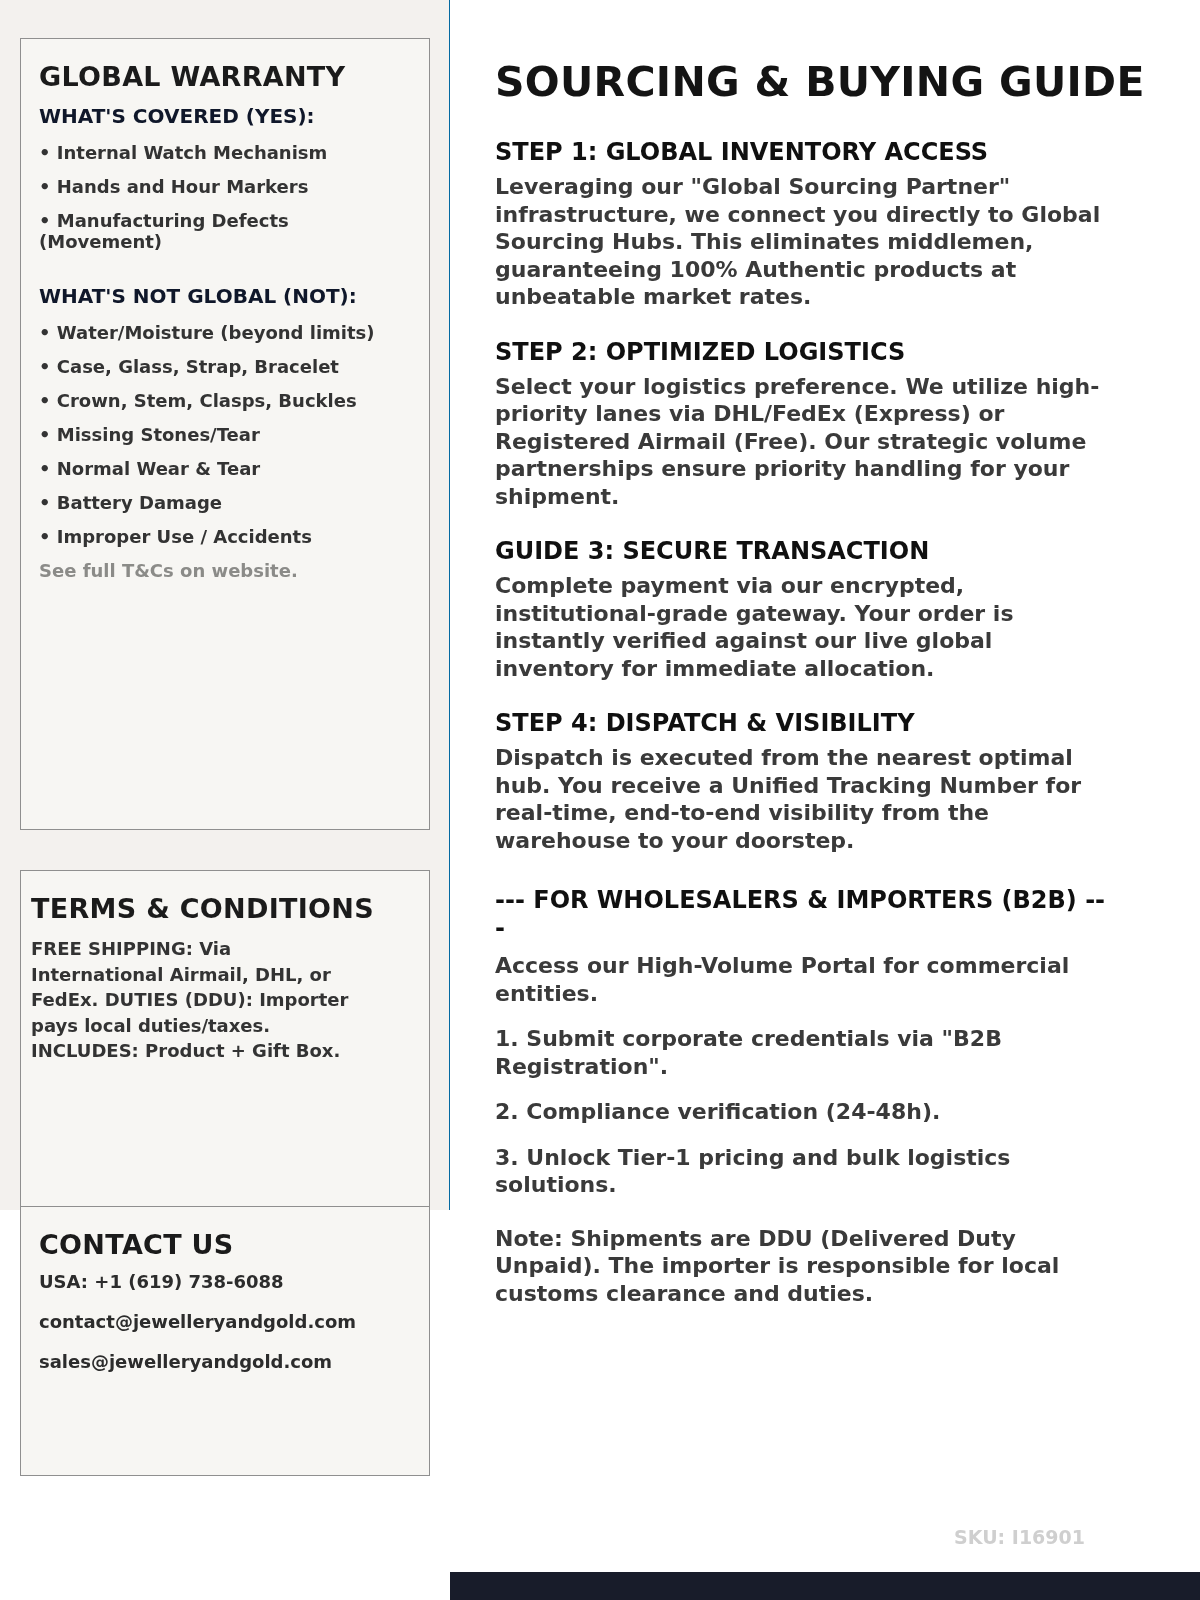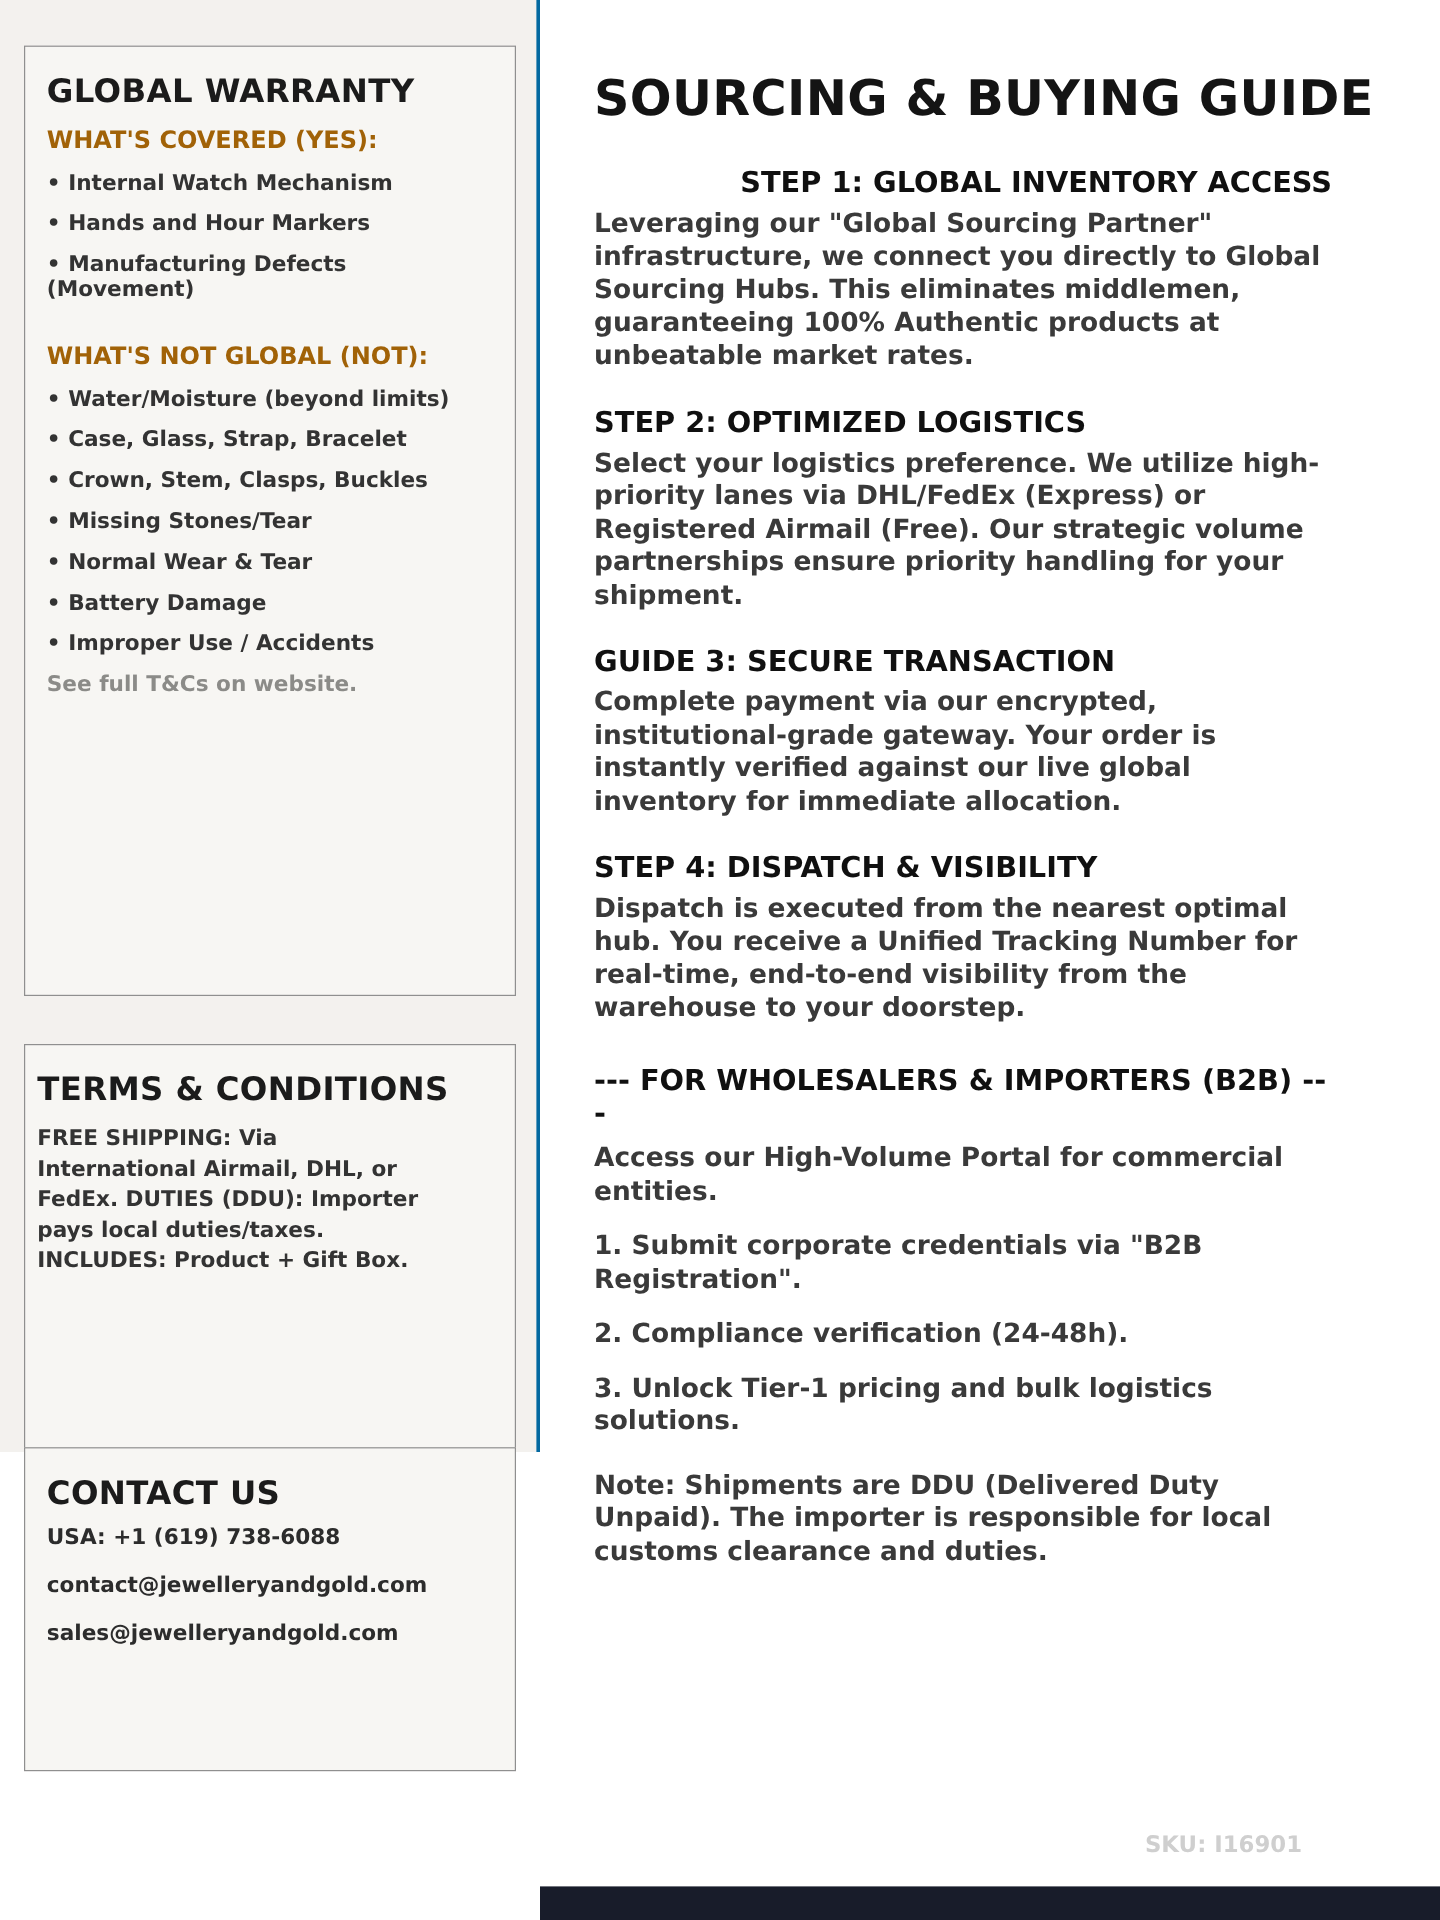"GLOBAL WARRANTY" .sidebar { border-right: 3px solid #0369a1 -> 1px solid #0369a1 }
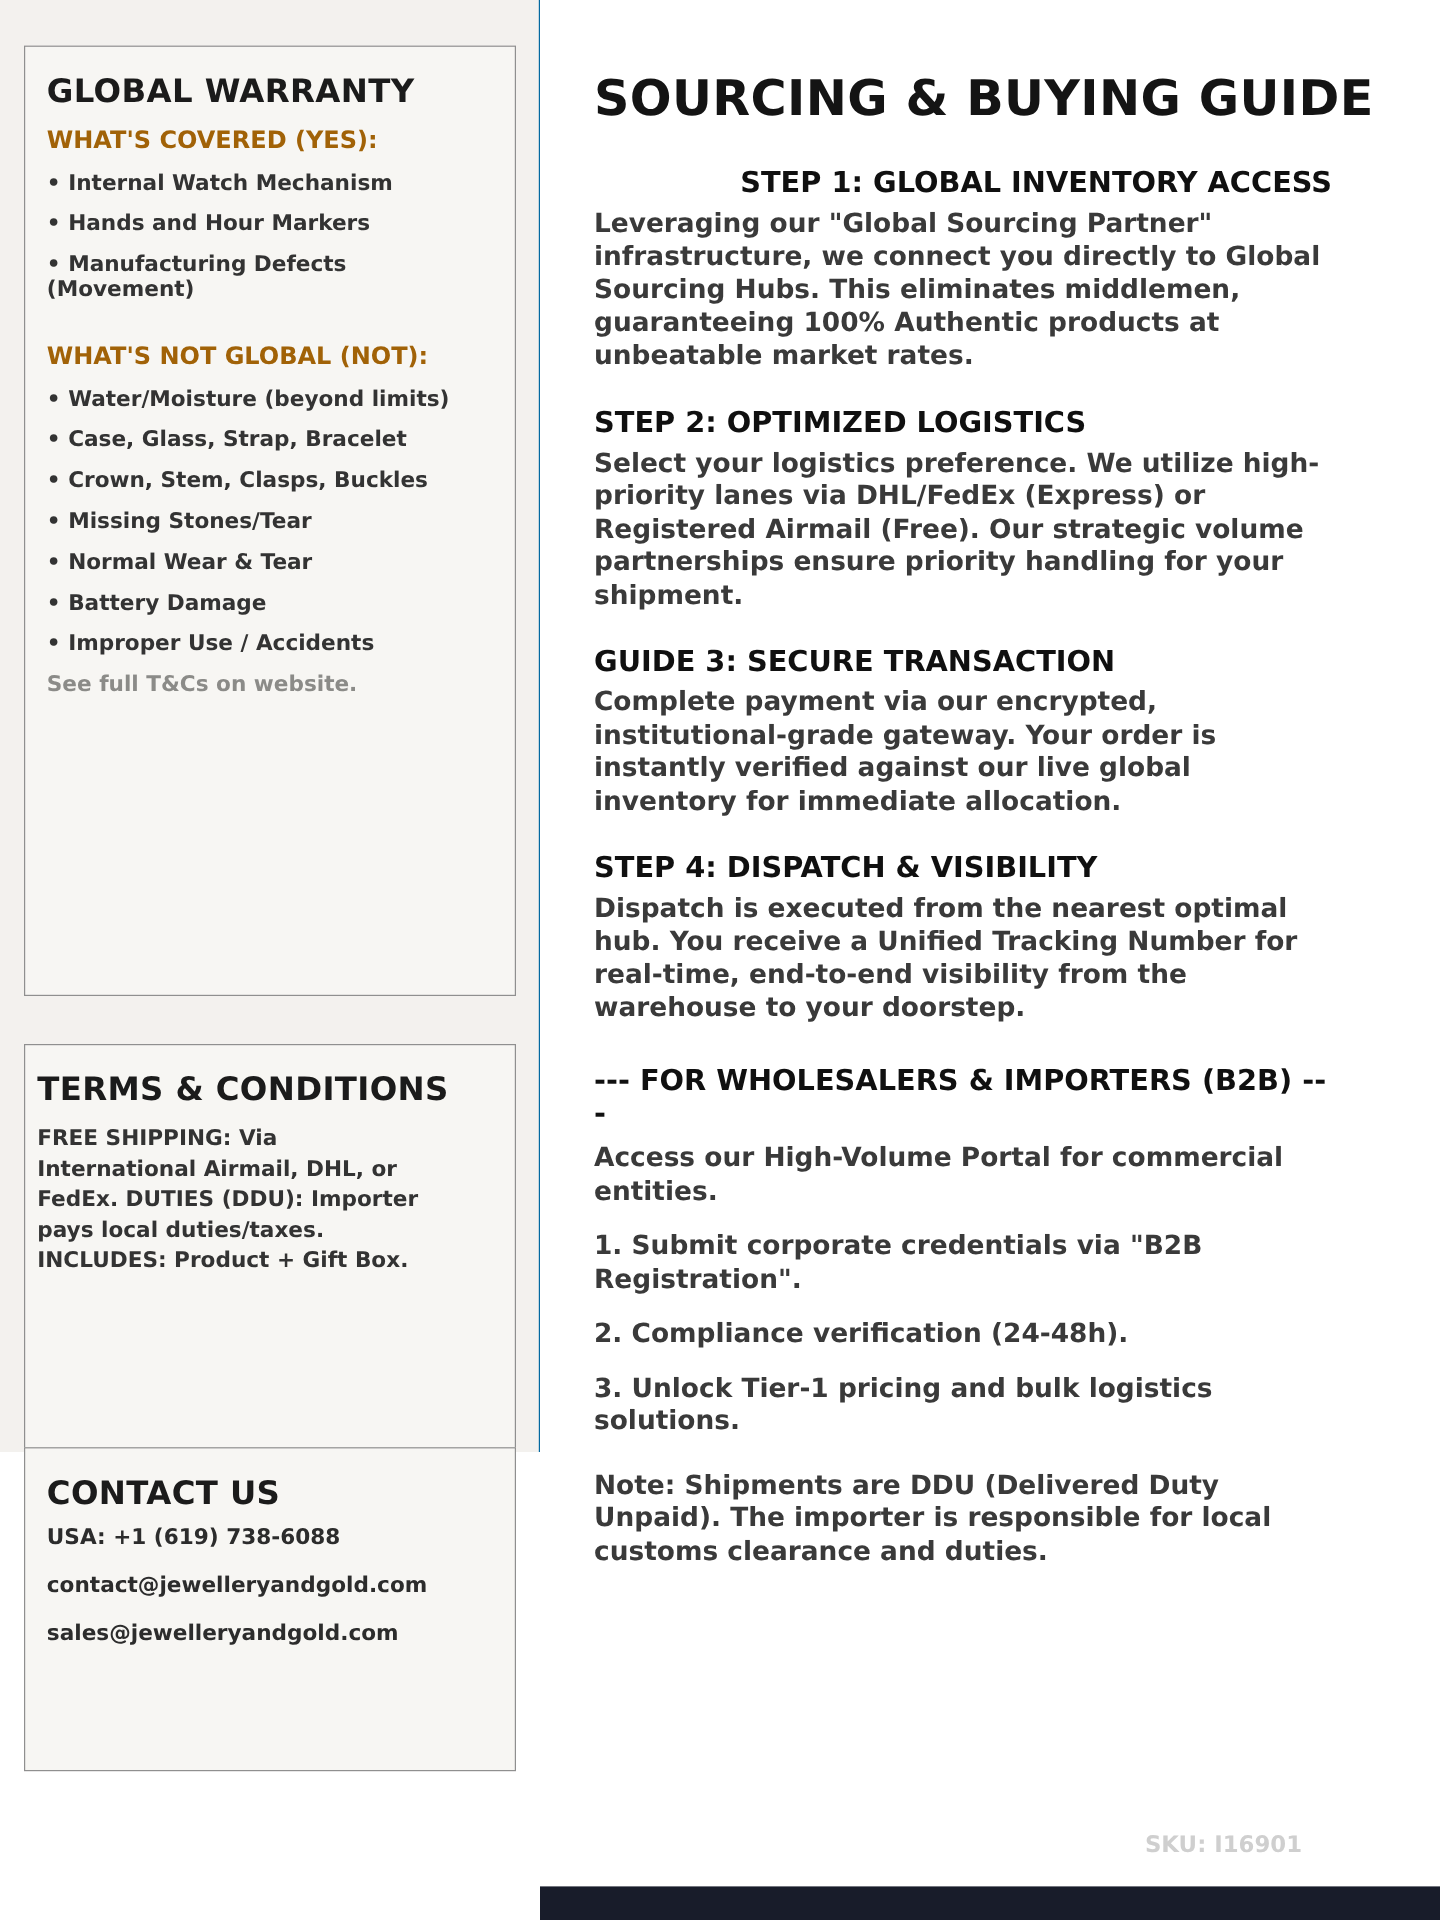"WHAT'S COVERED (YES):" .box h3 { color: #a16207 -> #0f172a }
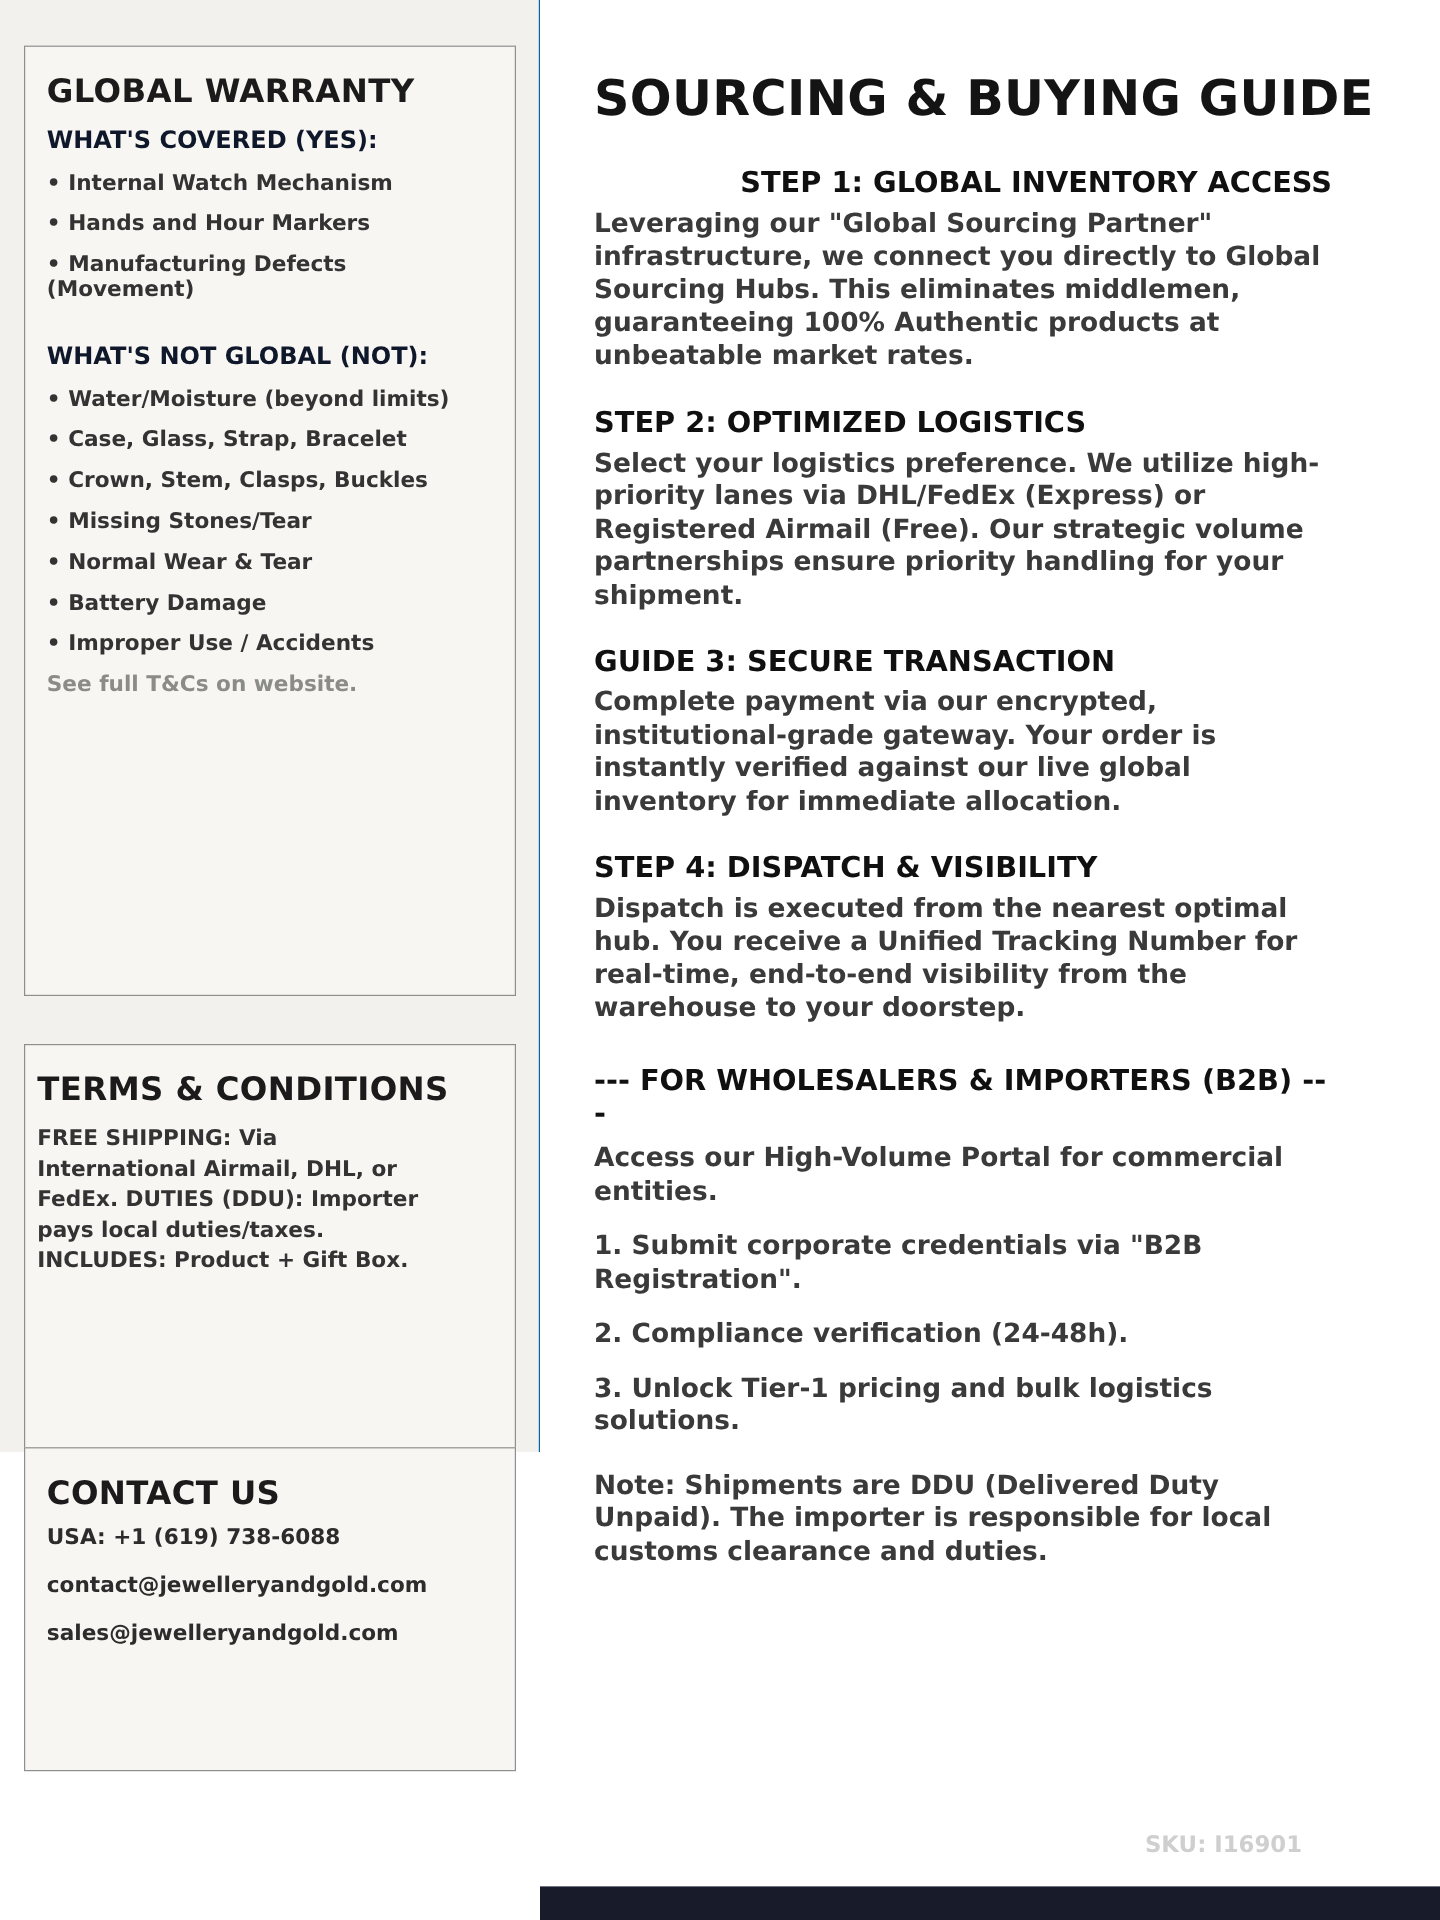"STEP 1: GLOBAL INVENTORY ACCESS" .step:first-of-type h3 { text-align: right -> none }
